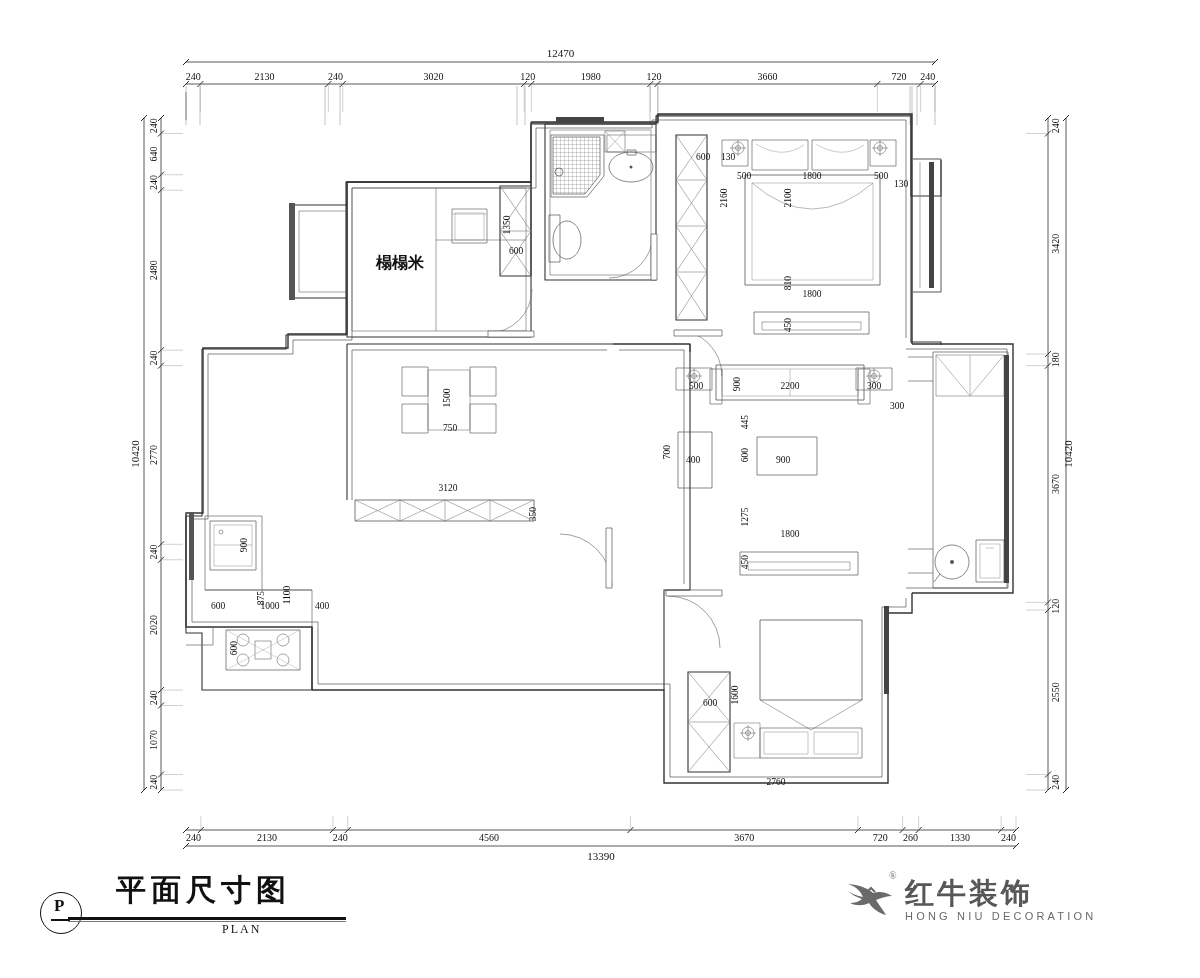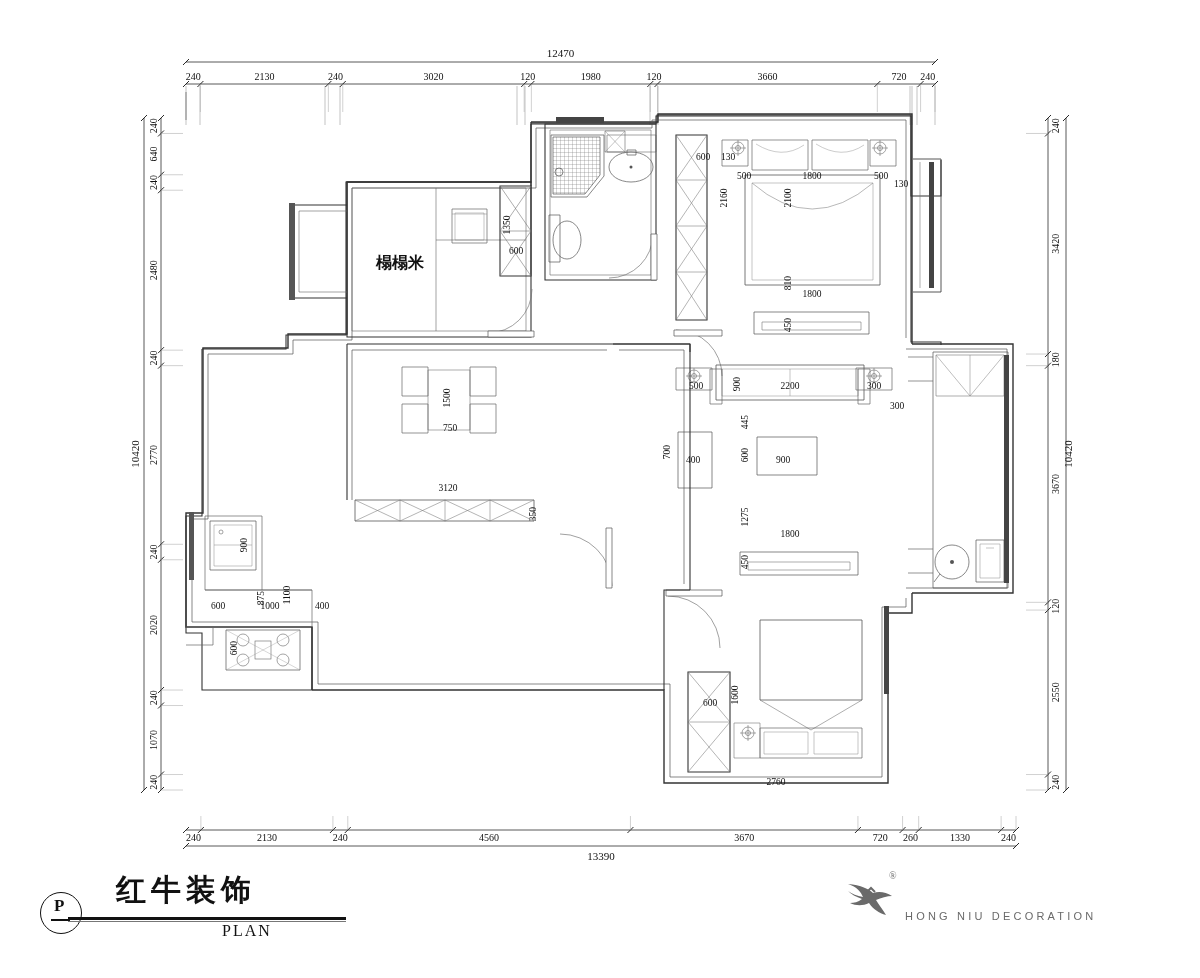"红牛装饰" div.title-cn { text: 红牛装饰 -> 平面尺寸图 }
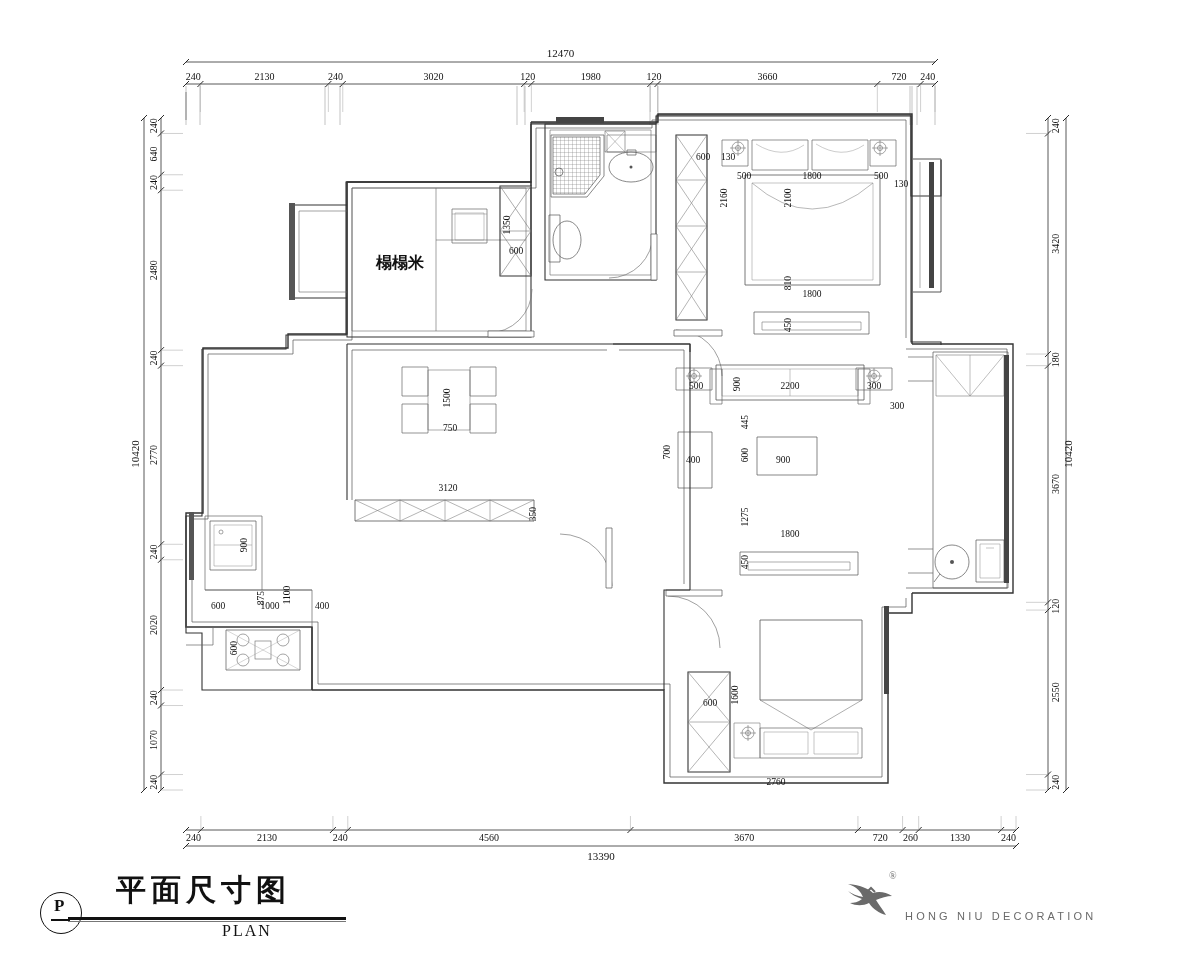"红牛装饰" div.logo-cn { html: none -> <div>红牛装饰</div> }
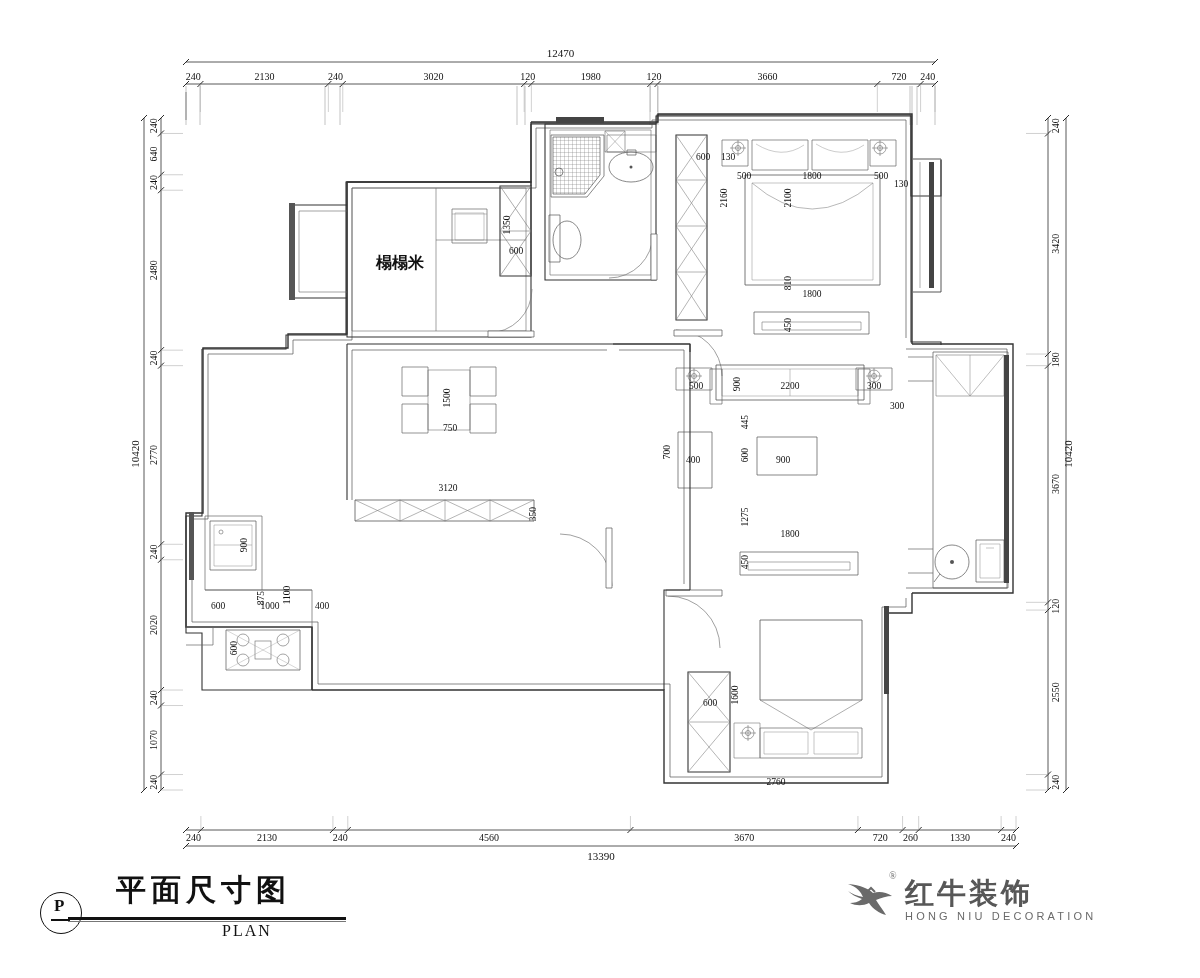"PLAN" .title-en { font-size: 16px -> 12px }
